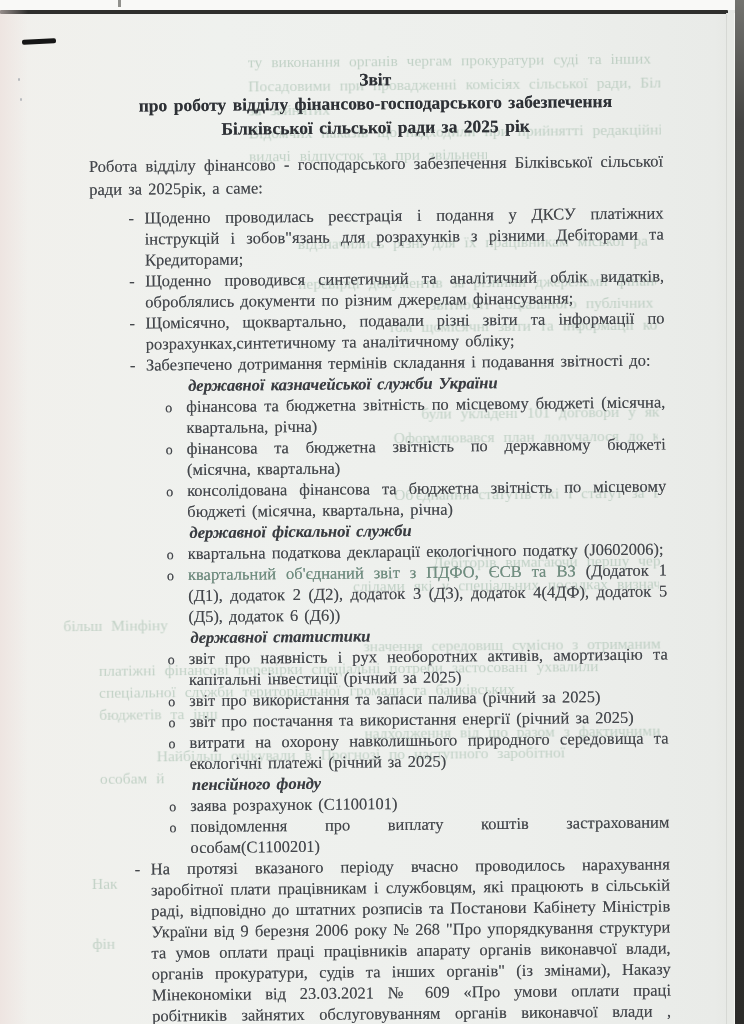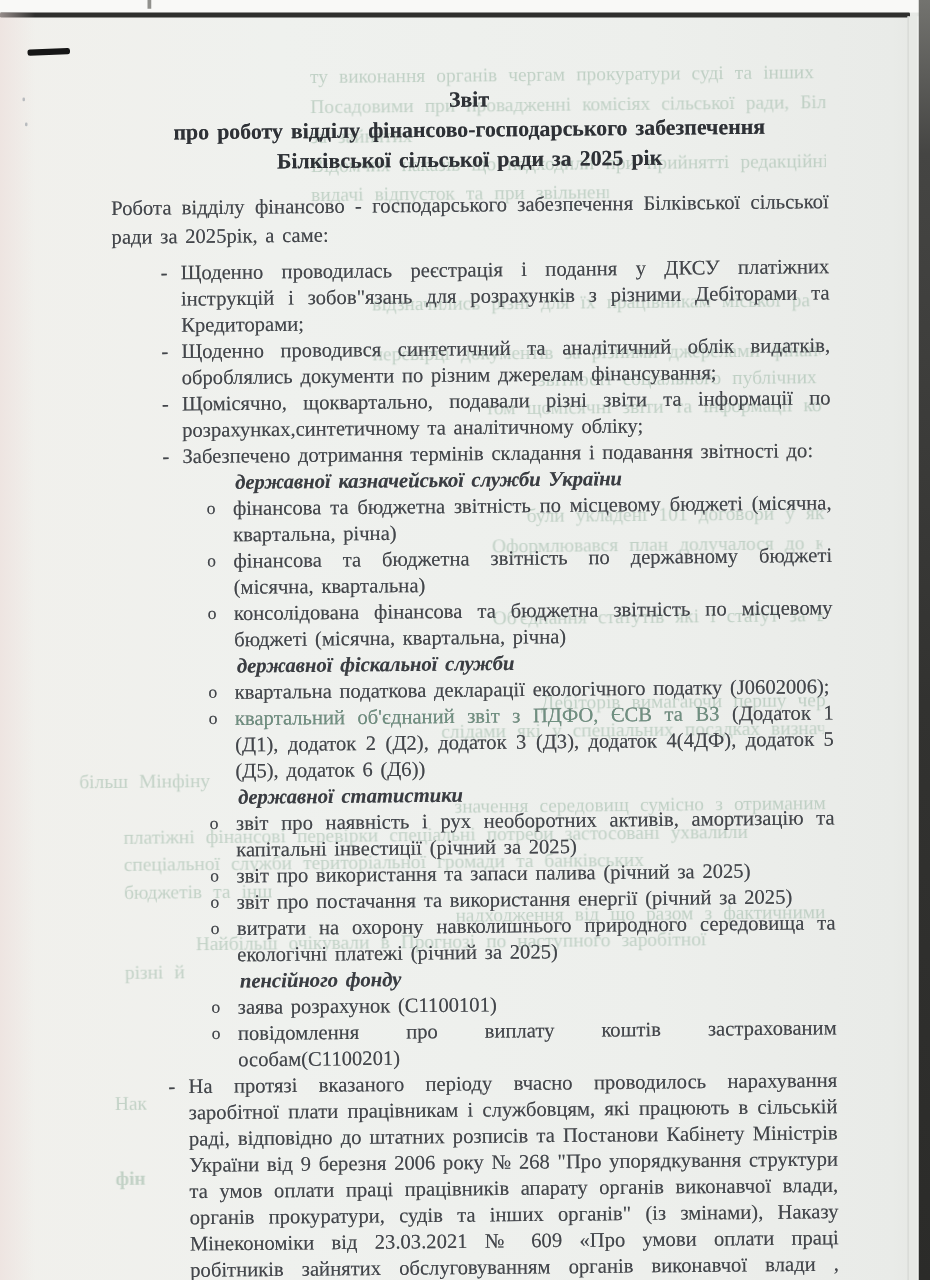"різні й" div.ghost { text: різні -> особам }
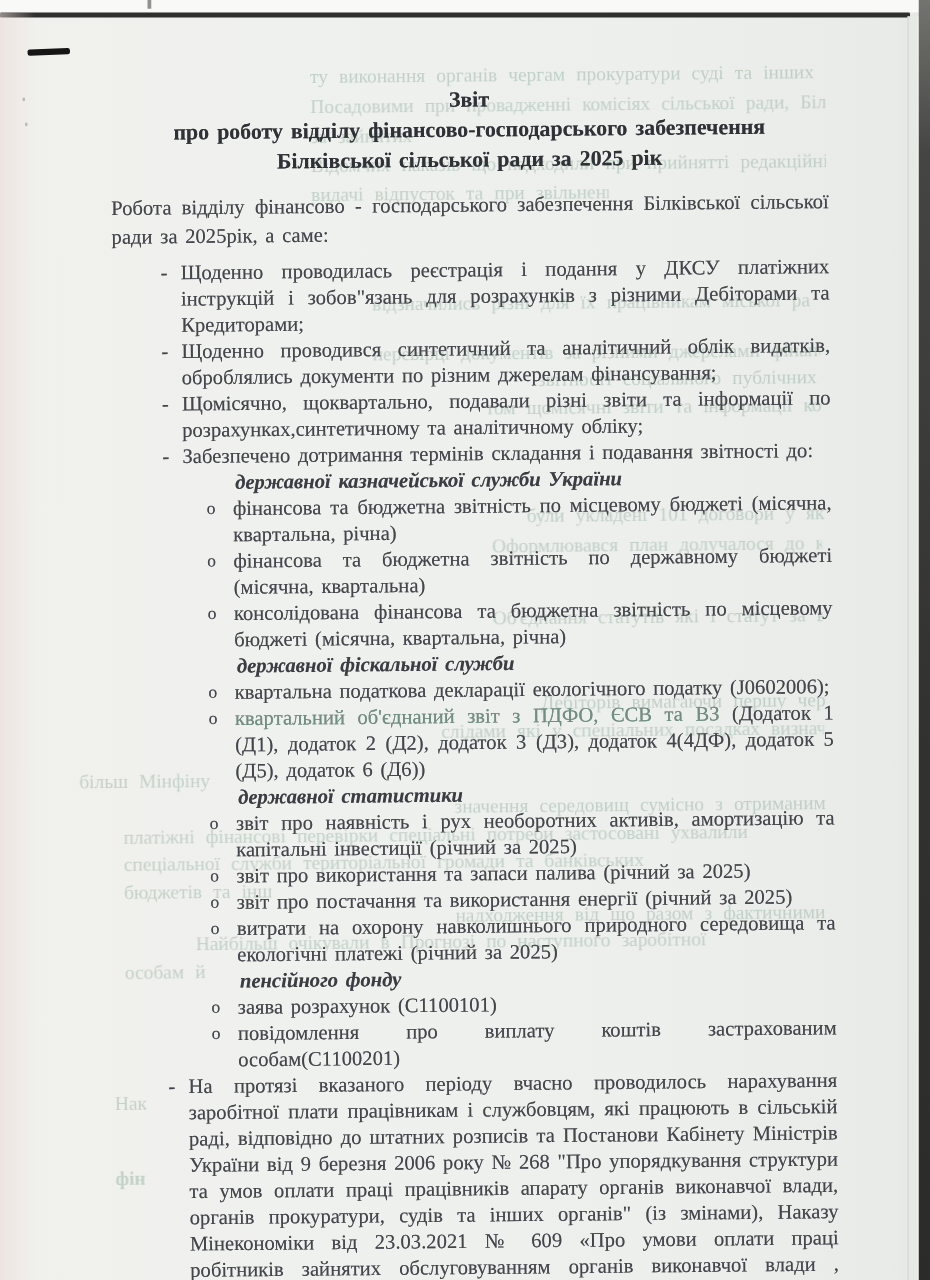"фін" div.ghost { font-weight: bold -> none }
